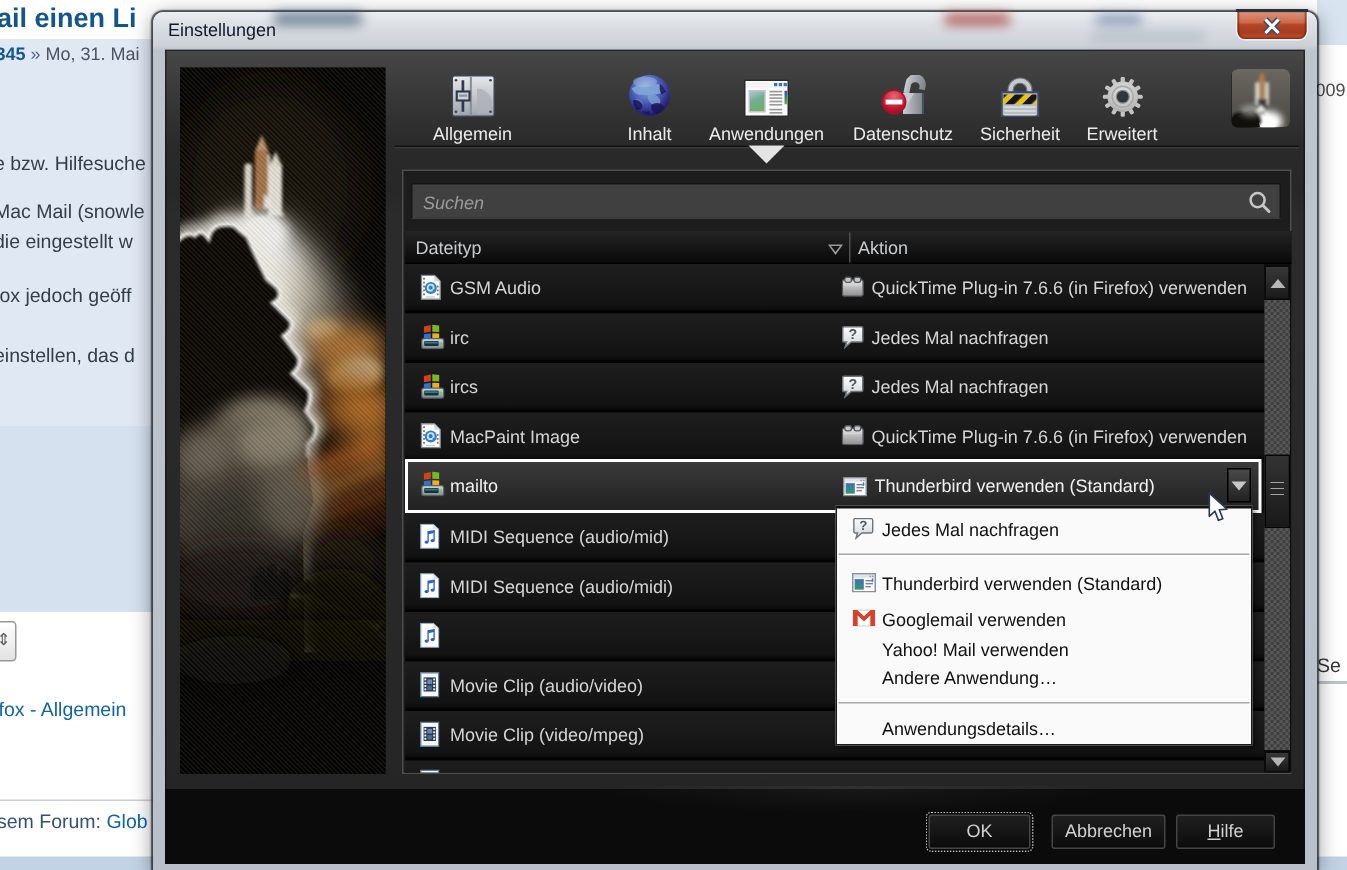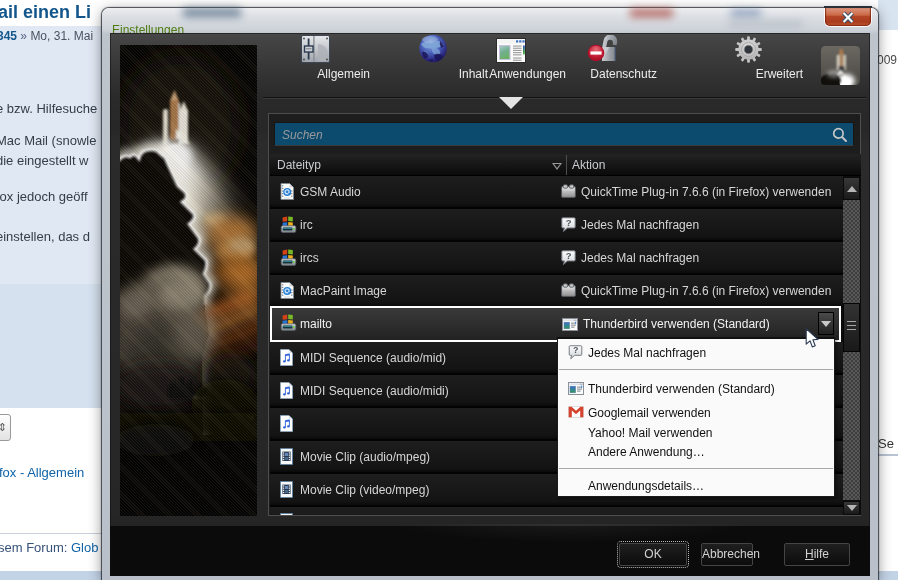"Einstellungen" #dlg-title { color: #4d7c0f -> #0f172a; margin-top: 10px -> none }
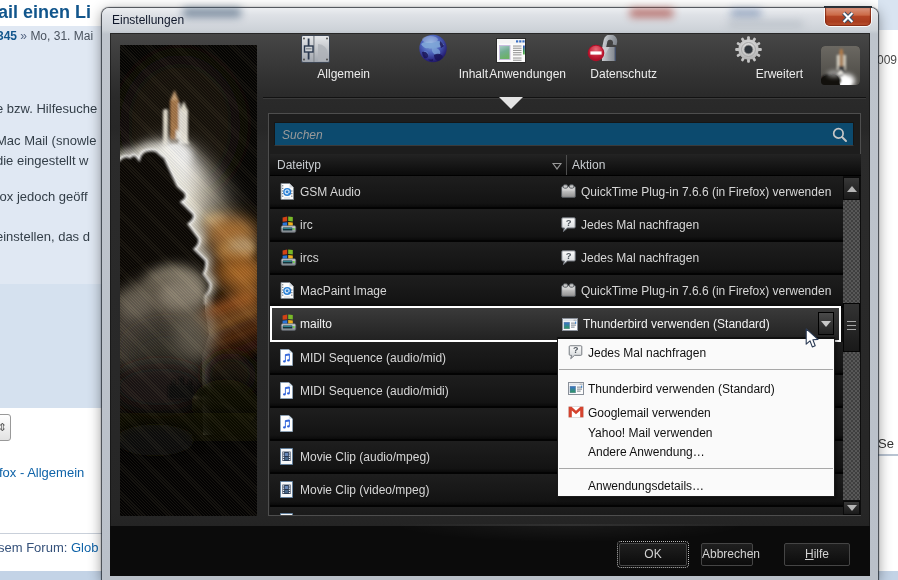"Allgemein" .tbitem { text-align: right -> center; top: 29px -> 44px }
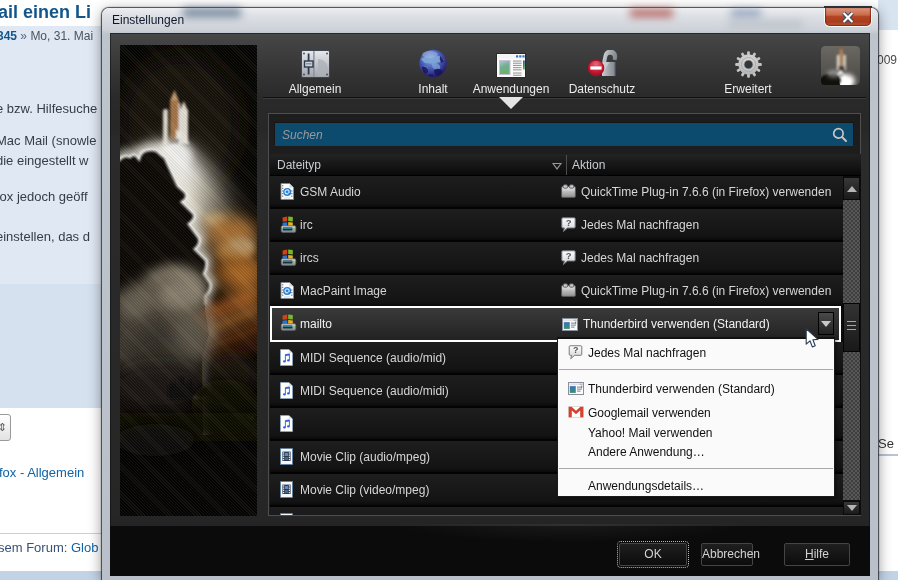"Sicherheit" div.abs { html: none -> <div><div> <svg> <defs> <pattern> <rect></rect> <rect></rect> </pattern> </defs> <path></path> <rect></rect> <rect></rect> <g> <rect></rect> <rect></rect> <rect></rect> </g> </svg> </div>Sicherheit</div> }
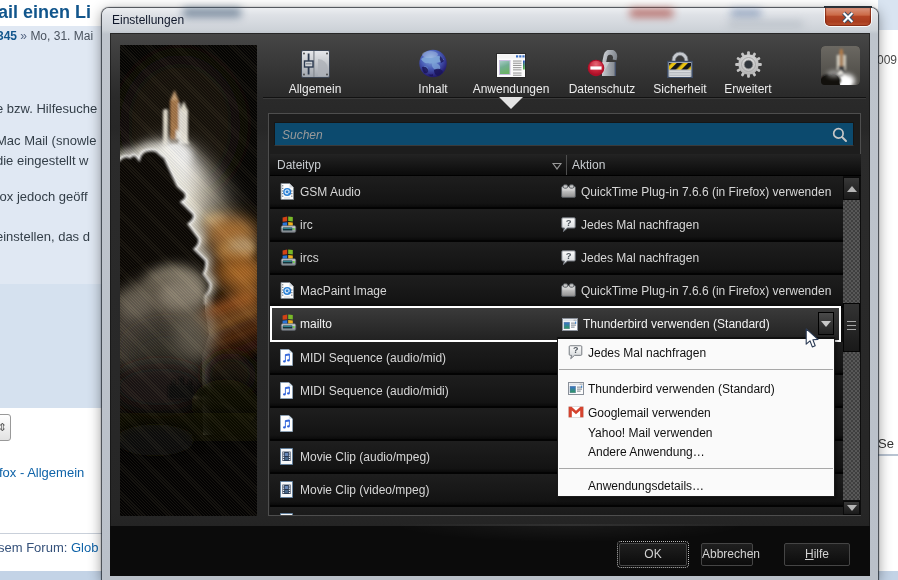"Suchen" #search { background: #0c4a6e -> #404040 }
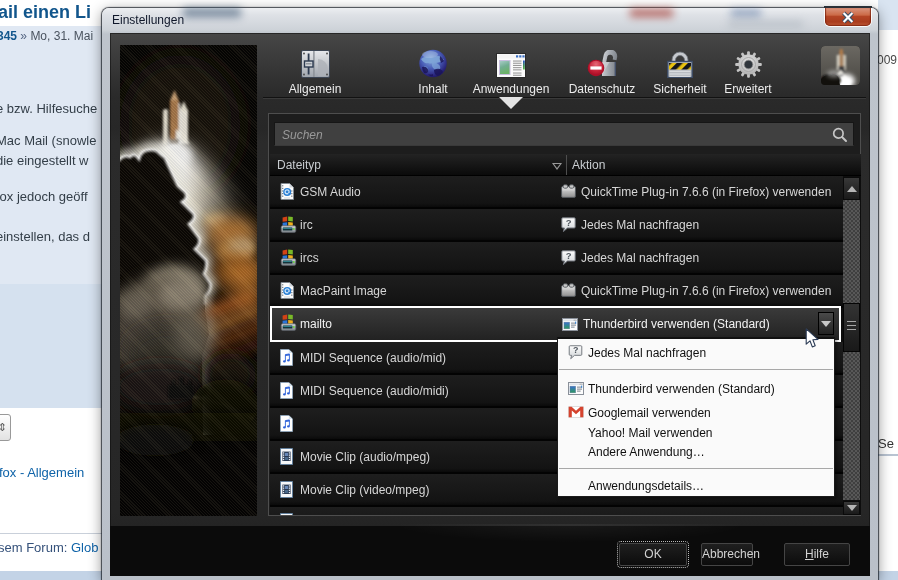"Movie Clip (audio/mpeg)" span.fname { text: audio/mpeg -> audio/video }
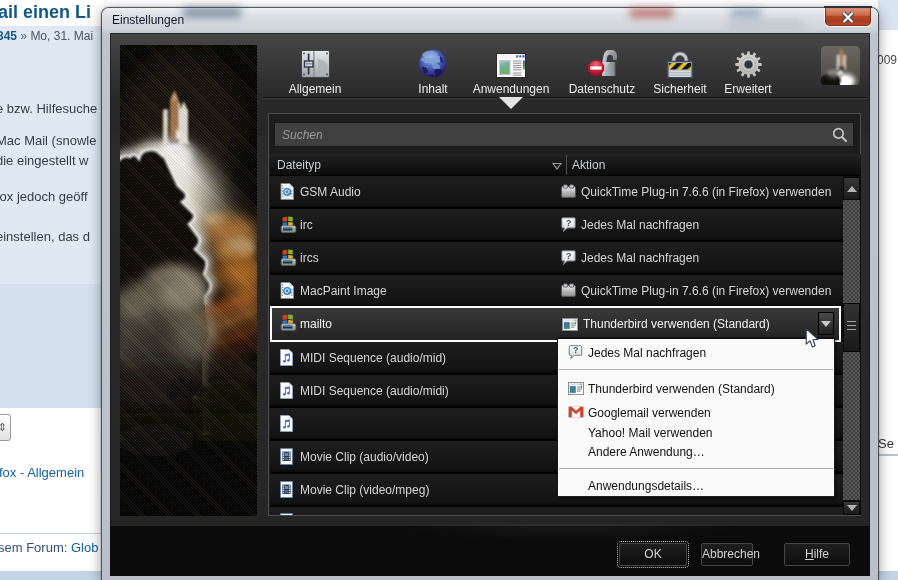"Abbrechen" #btn-ab { width: 52px -> 76px }
